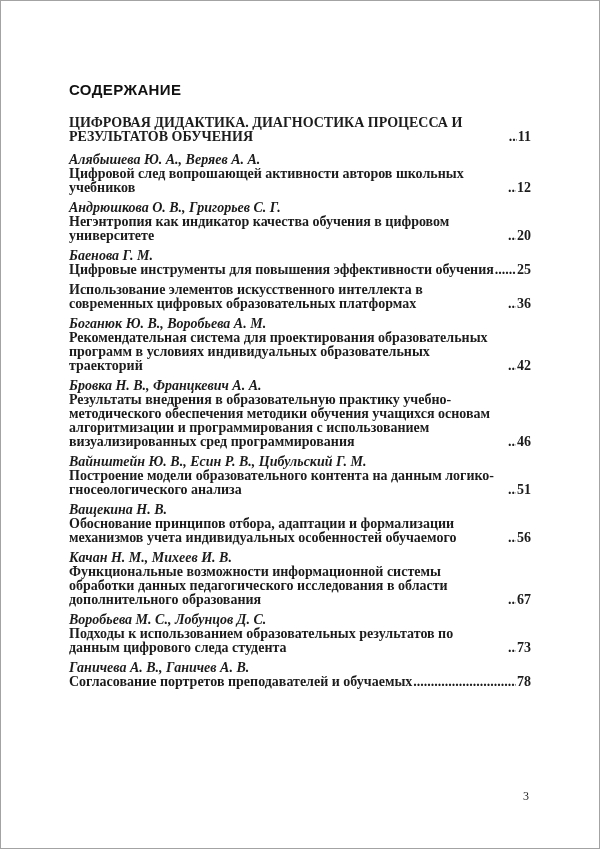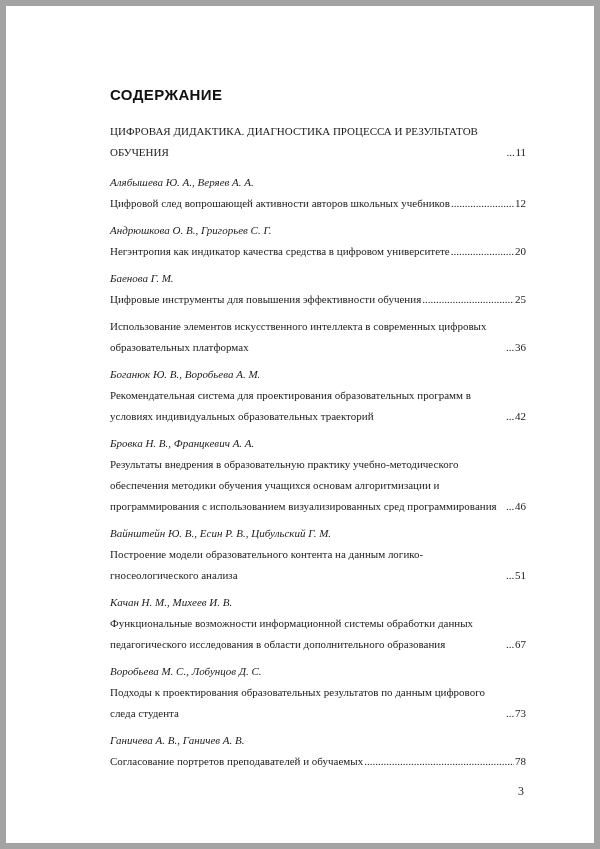"СОДЕРЖАНИЕ" .page { border: 6px solid #a3a3a3 -> 1px solid #a3a3a3; padding: 80px 68px 0 104px -> 80px 68px 0 68px }
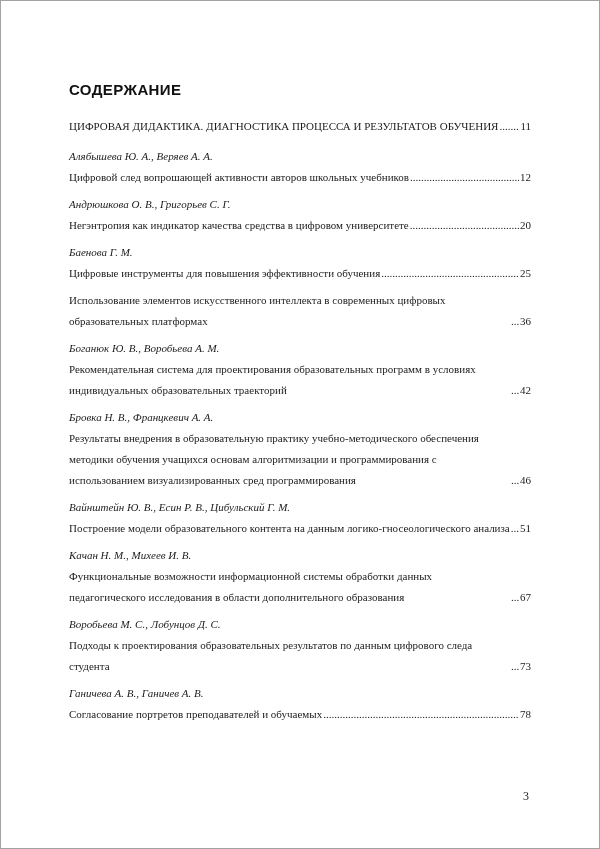"ЦИФРОВАЯ ДИДАКТИКА. ДИАГНОСТИКА ПРОЦЕССА" .toc-body { font-size: 11px -> 14px; font-weight: none -> bold; line-height: 21px -> 14px }
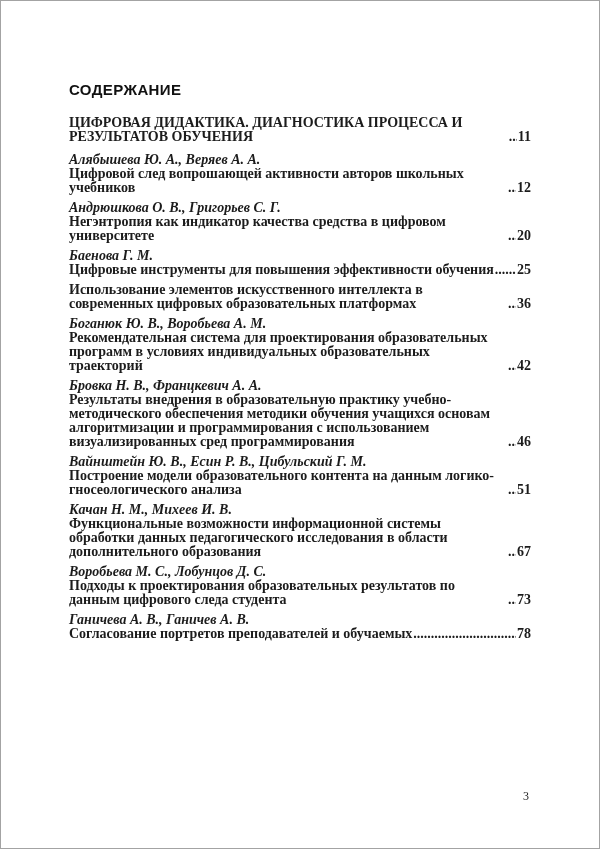"Негэнтропия как индикатор качества" span.title-text { text: средства -> обучения }
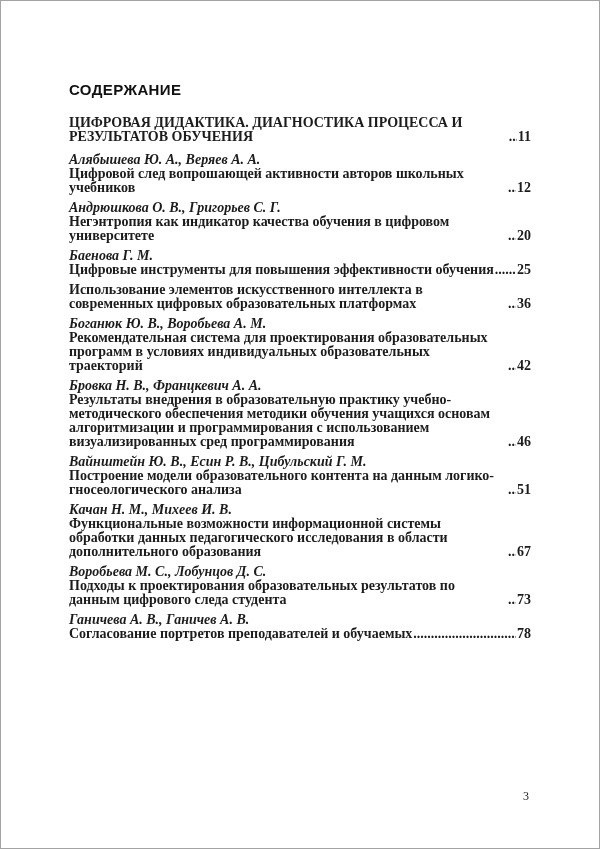"Ващекина Н. В." div.toc-entry { html: none -> <div> <div>Ващекина Н. В.</div> <div> <span>Обоснование принципов отбора, адаптации и формализации механизмов учета индивидуальных особенностей обучаемого</span> <span></span> <span>56</span> </div> </div> }
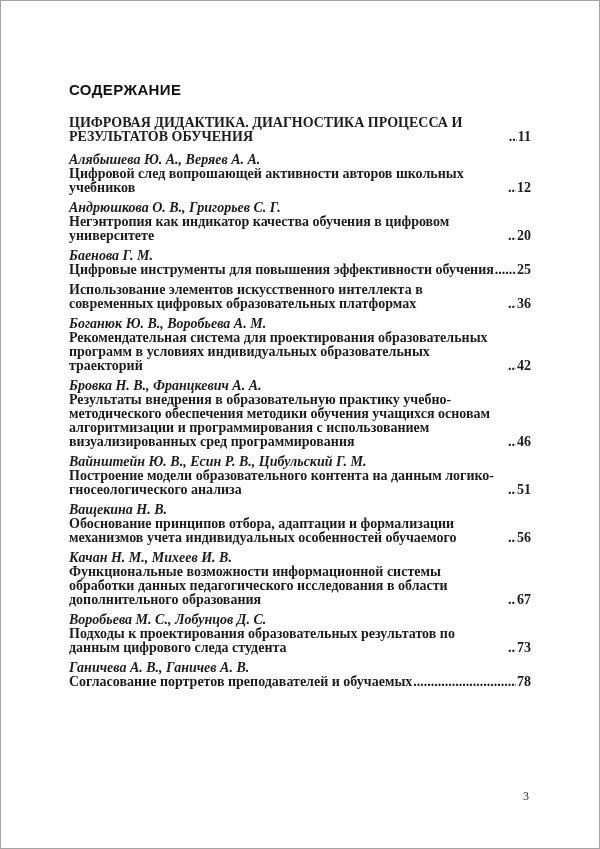"Подходы к проектирования образовательных" span.title-text { text: проектирования -> использованием }
